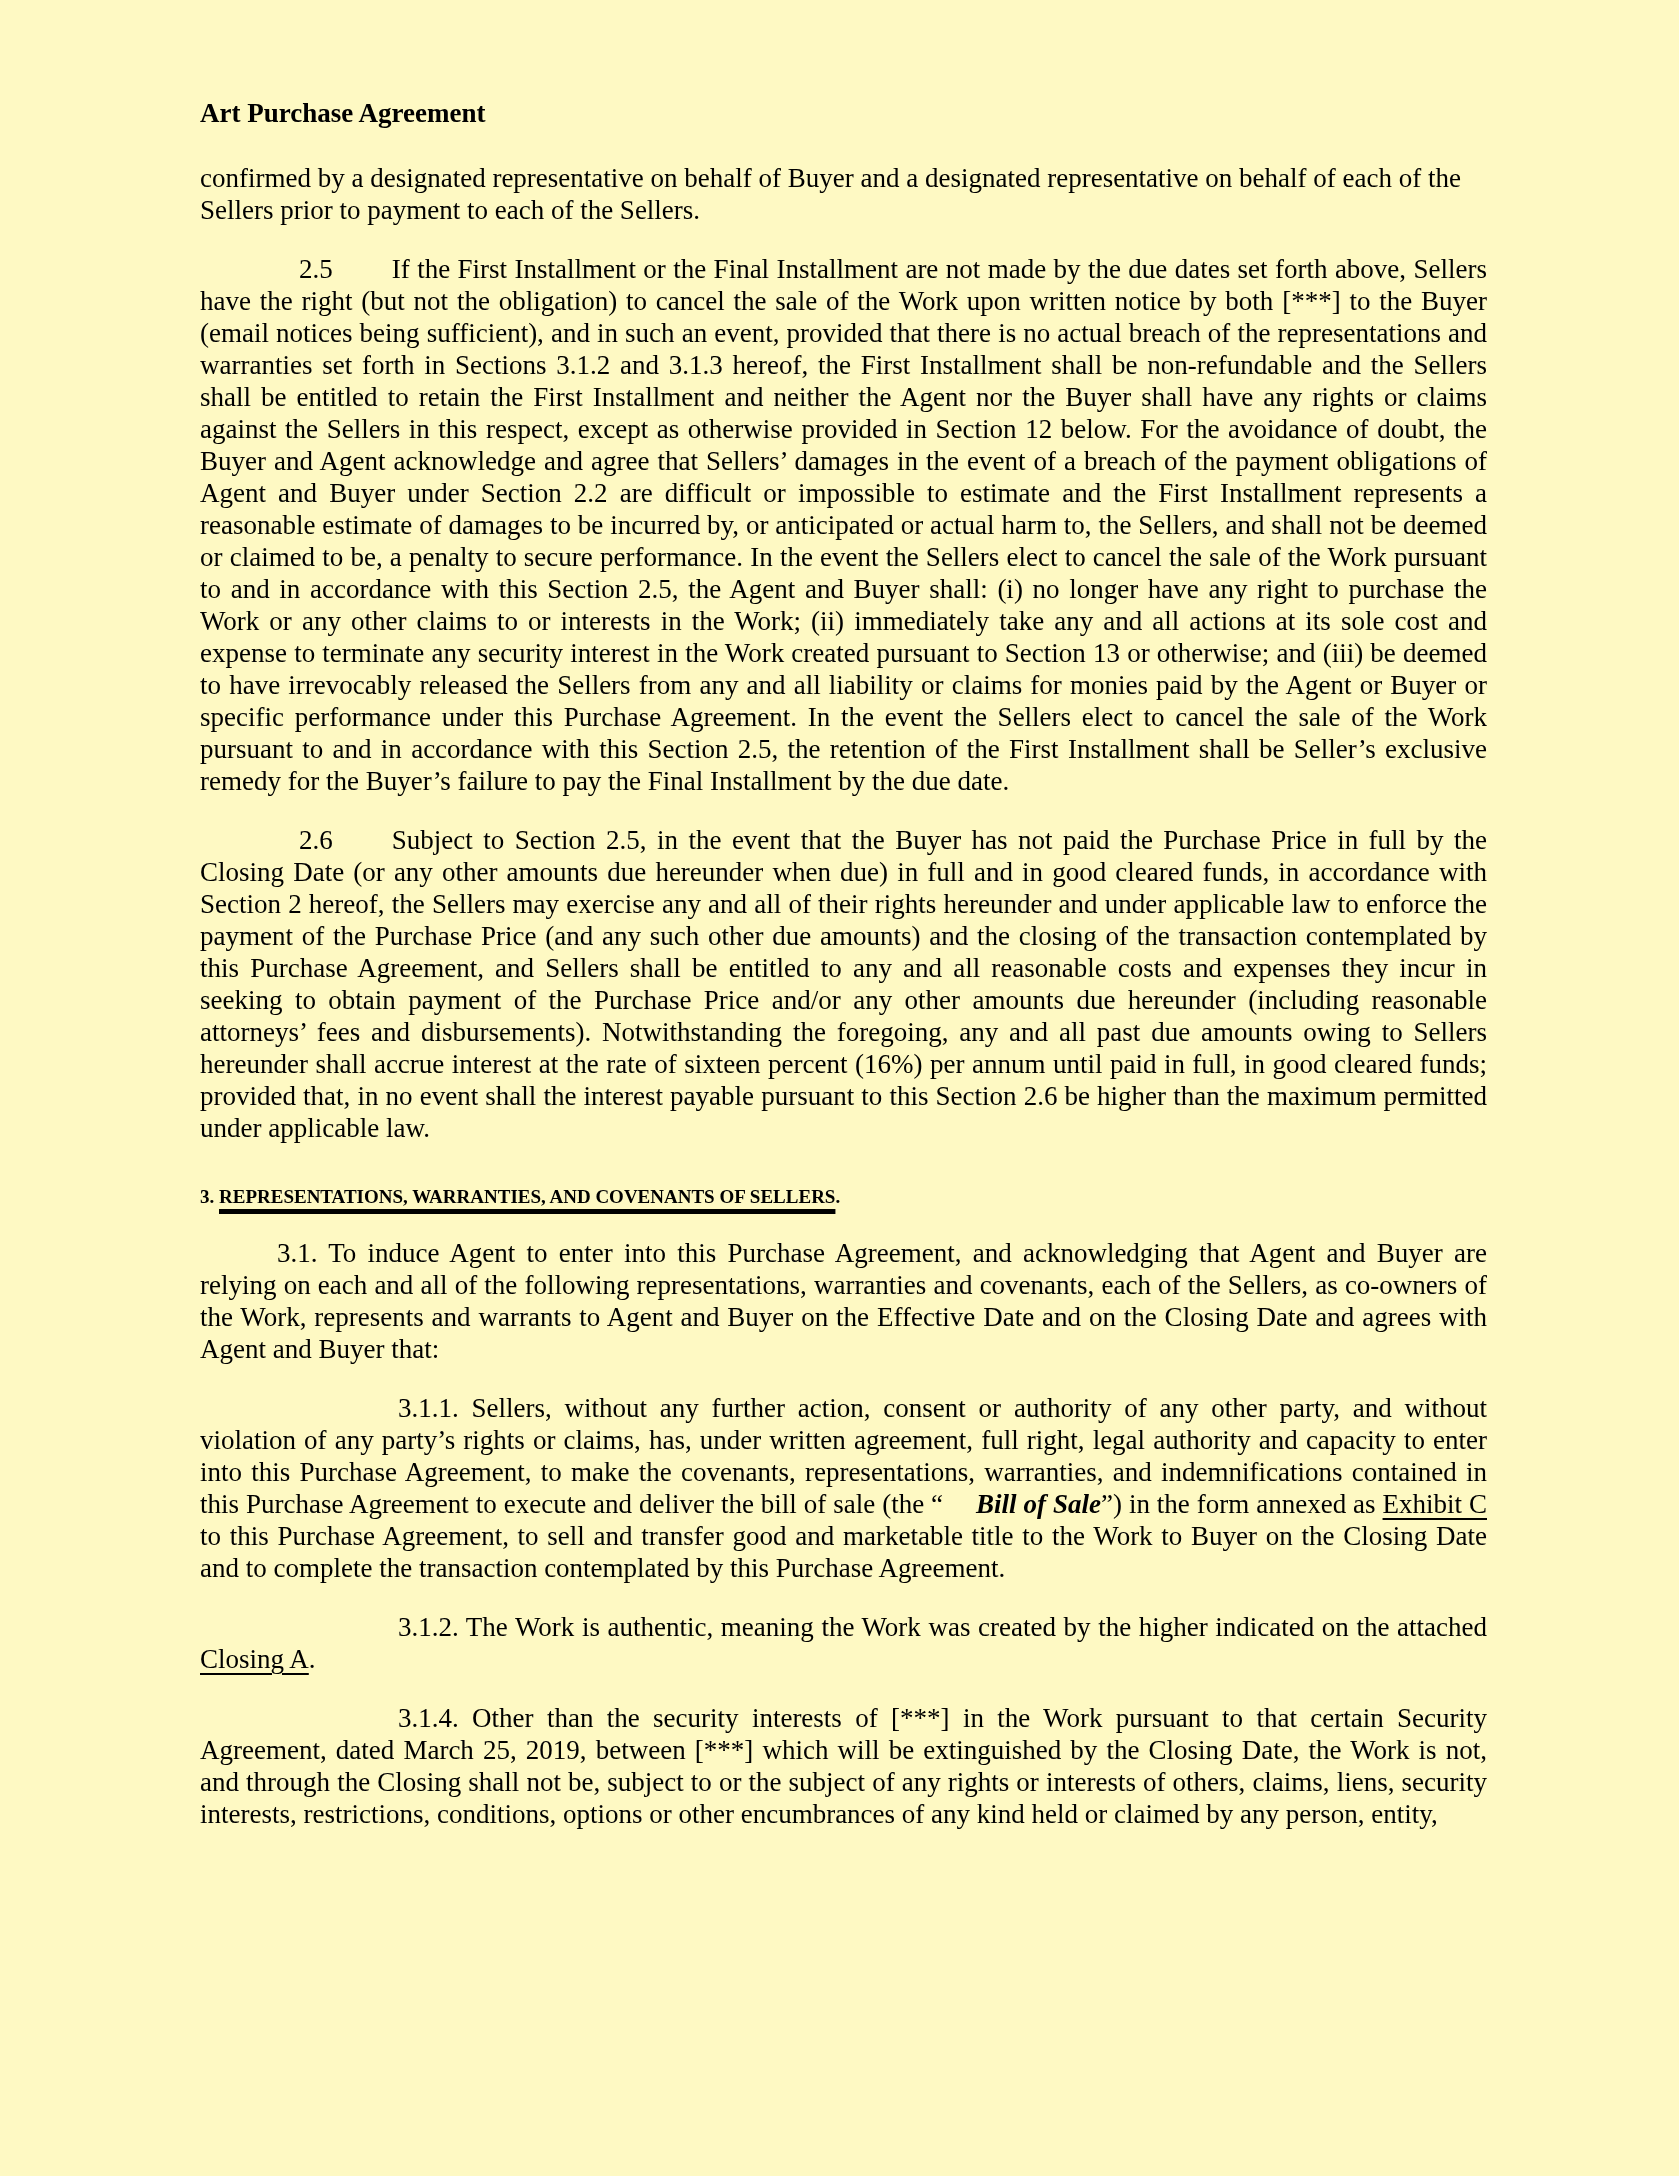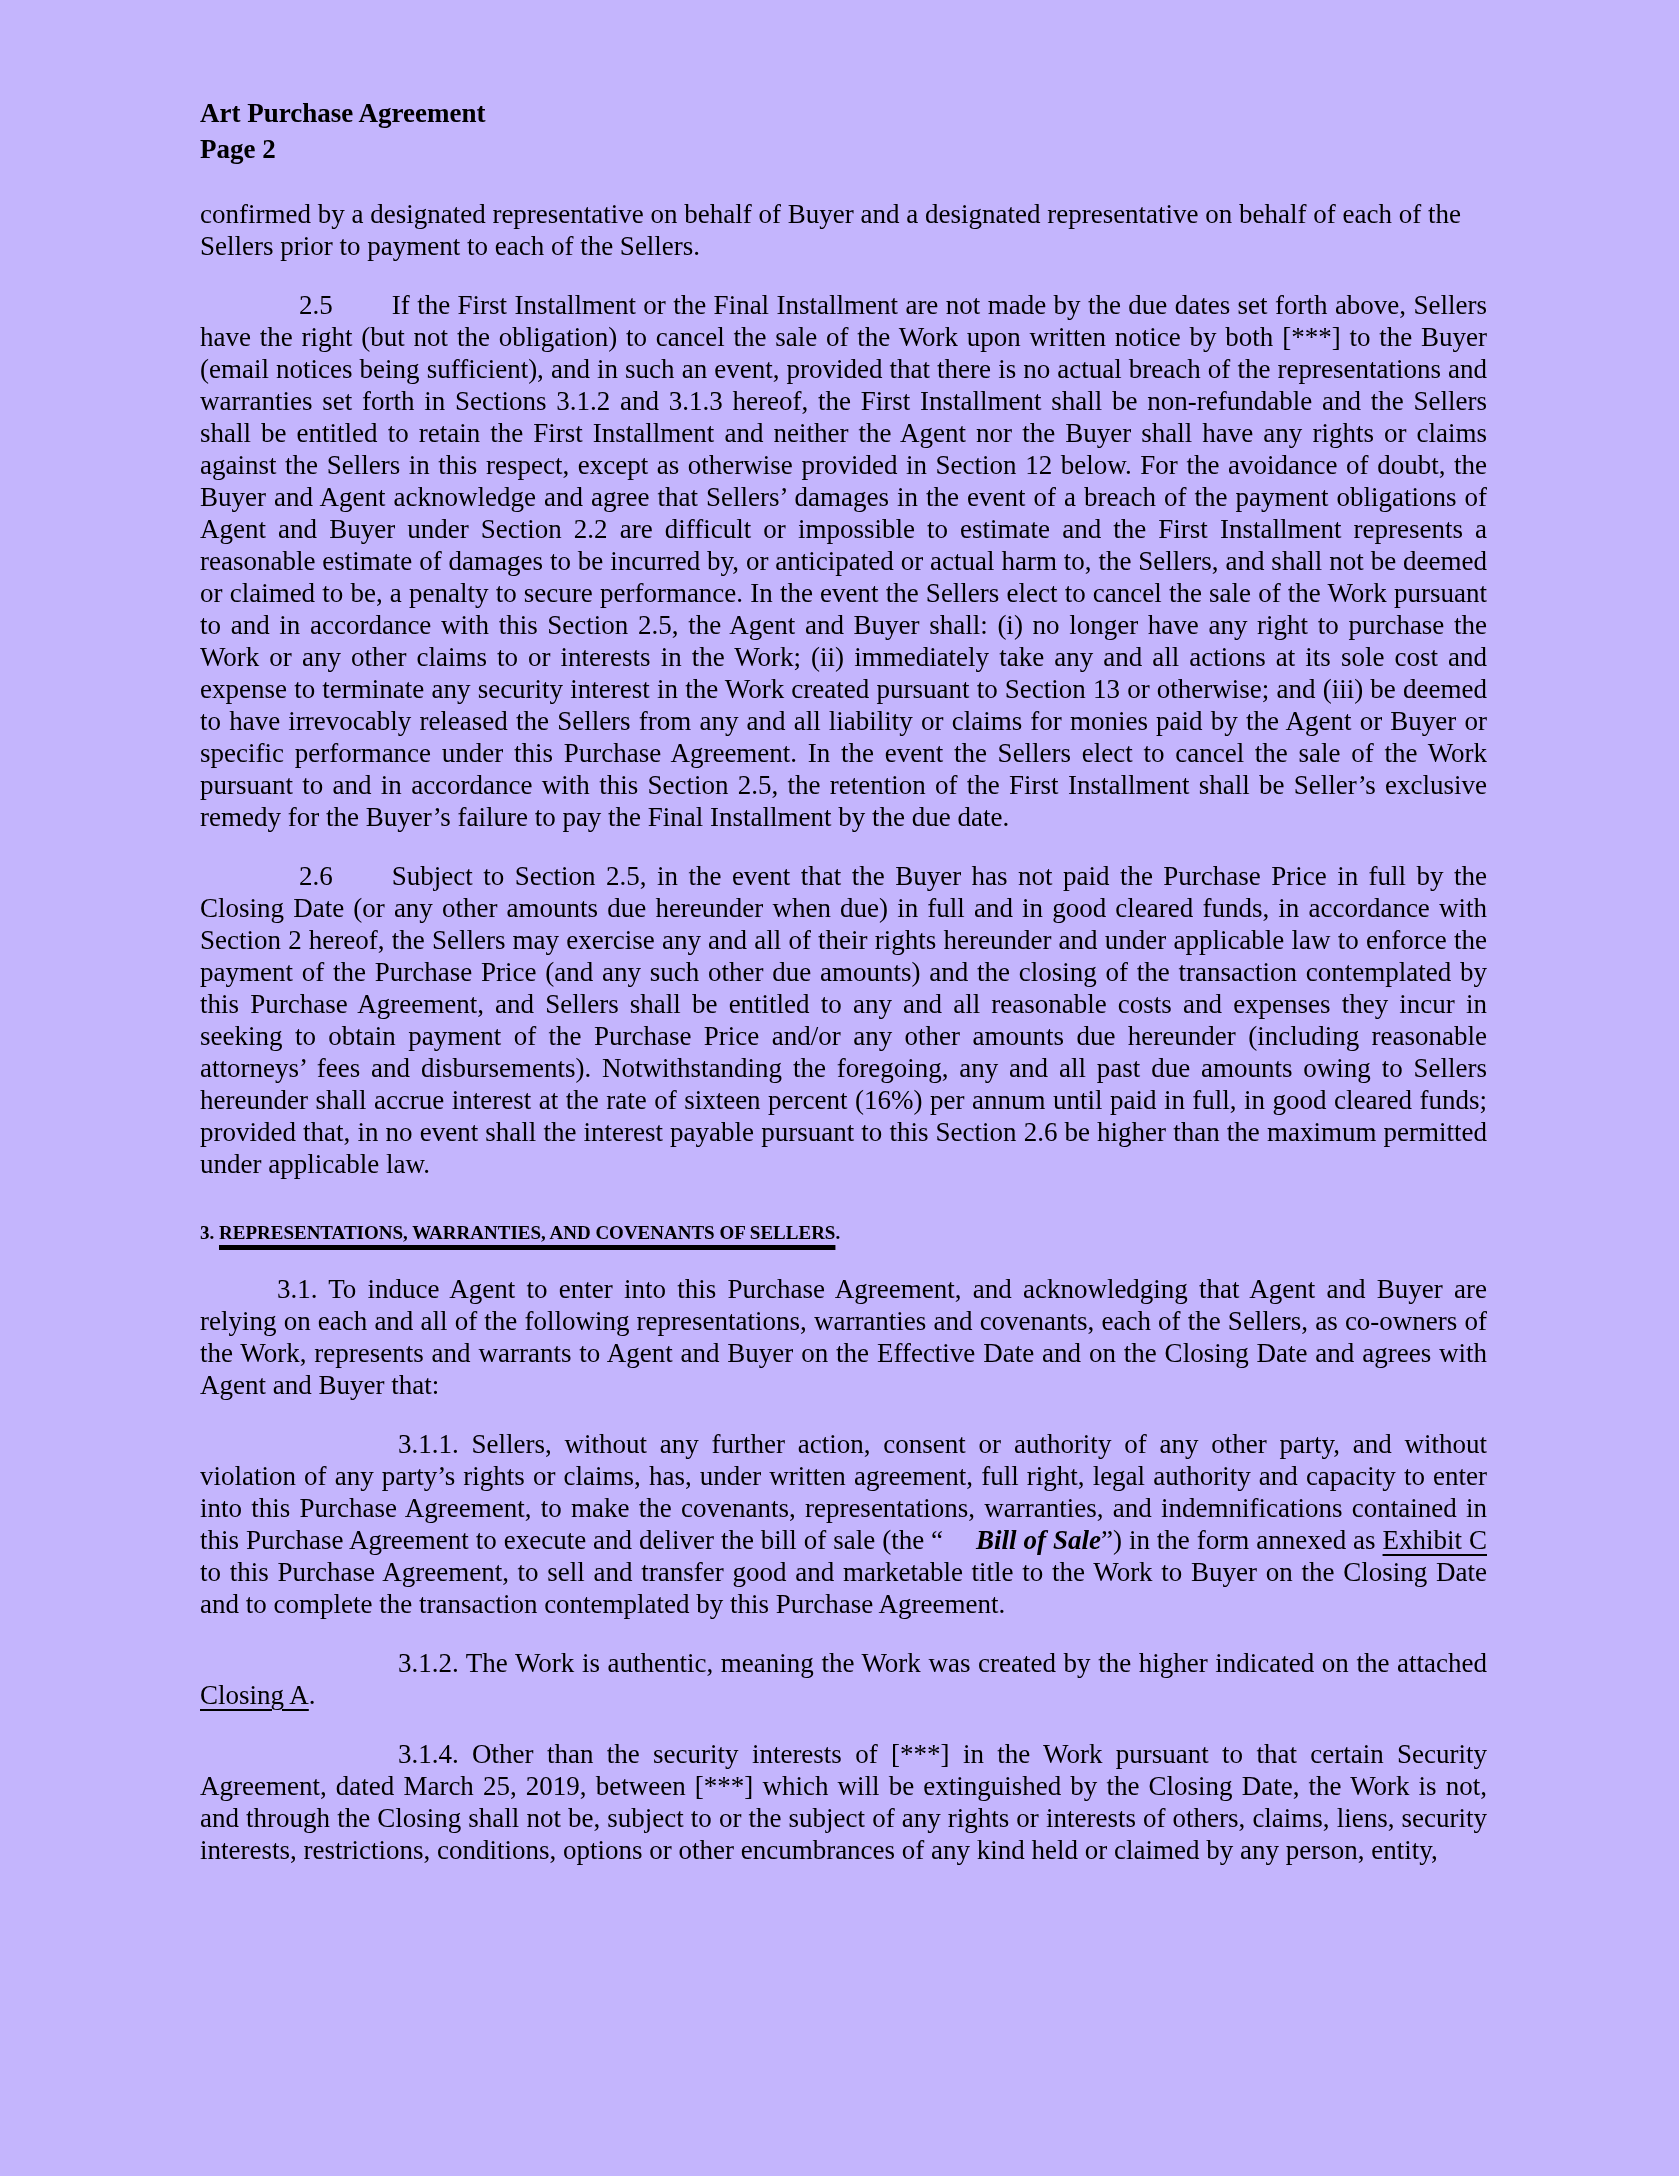"Art Purchase Agreement" .page { background: #c4b5fd -> #fef9c3 }
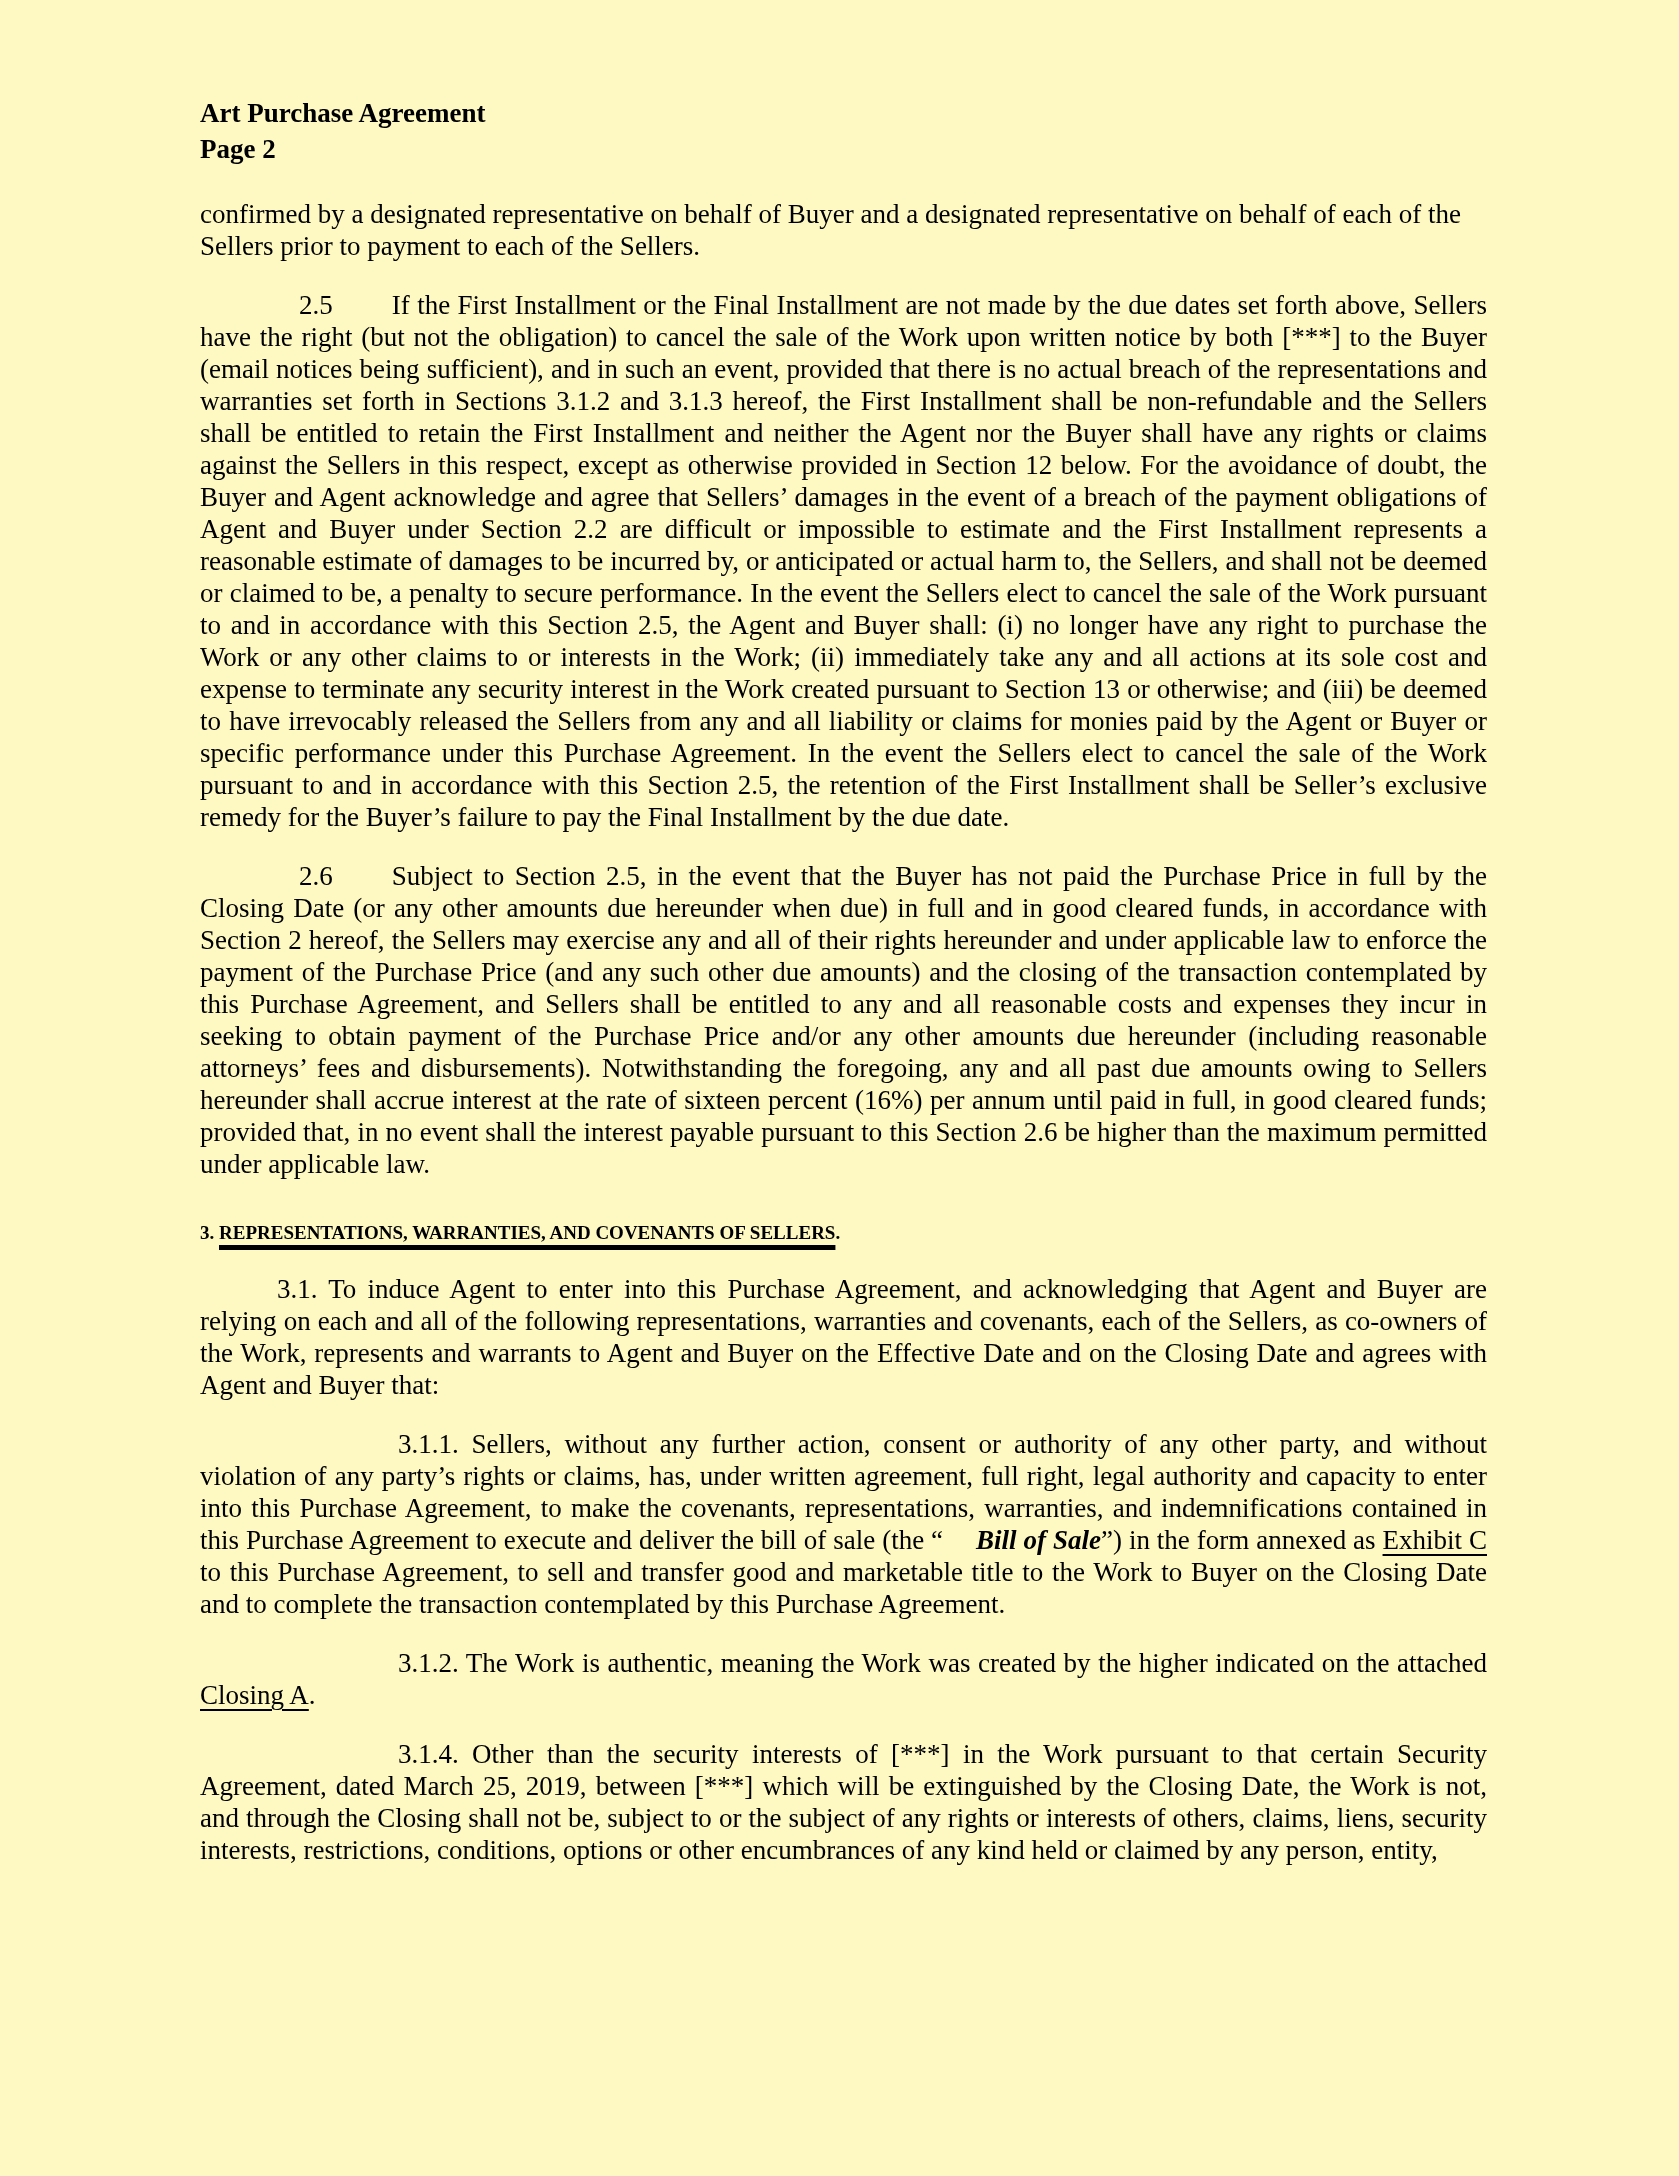"Page 2" div.hdr-line { html: <div>Page 2</div> -> none }
